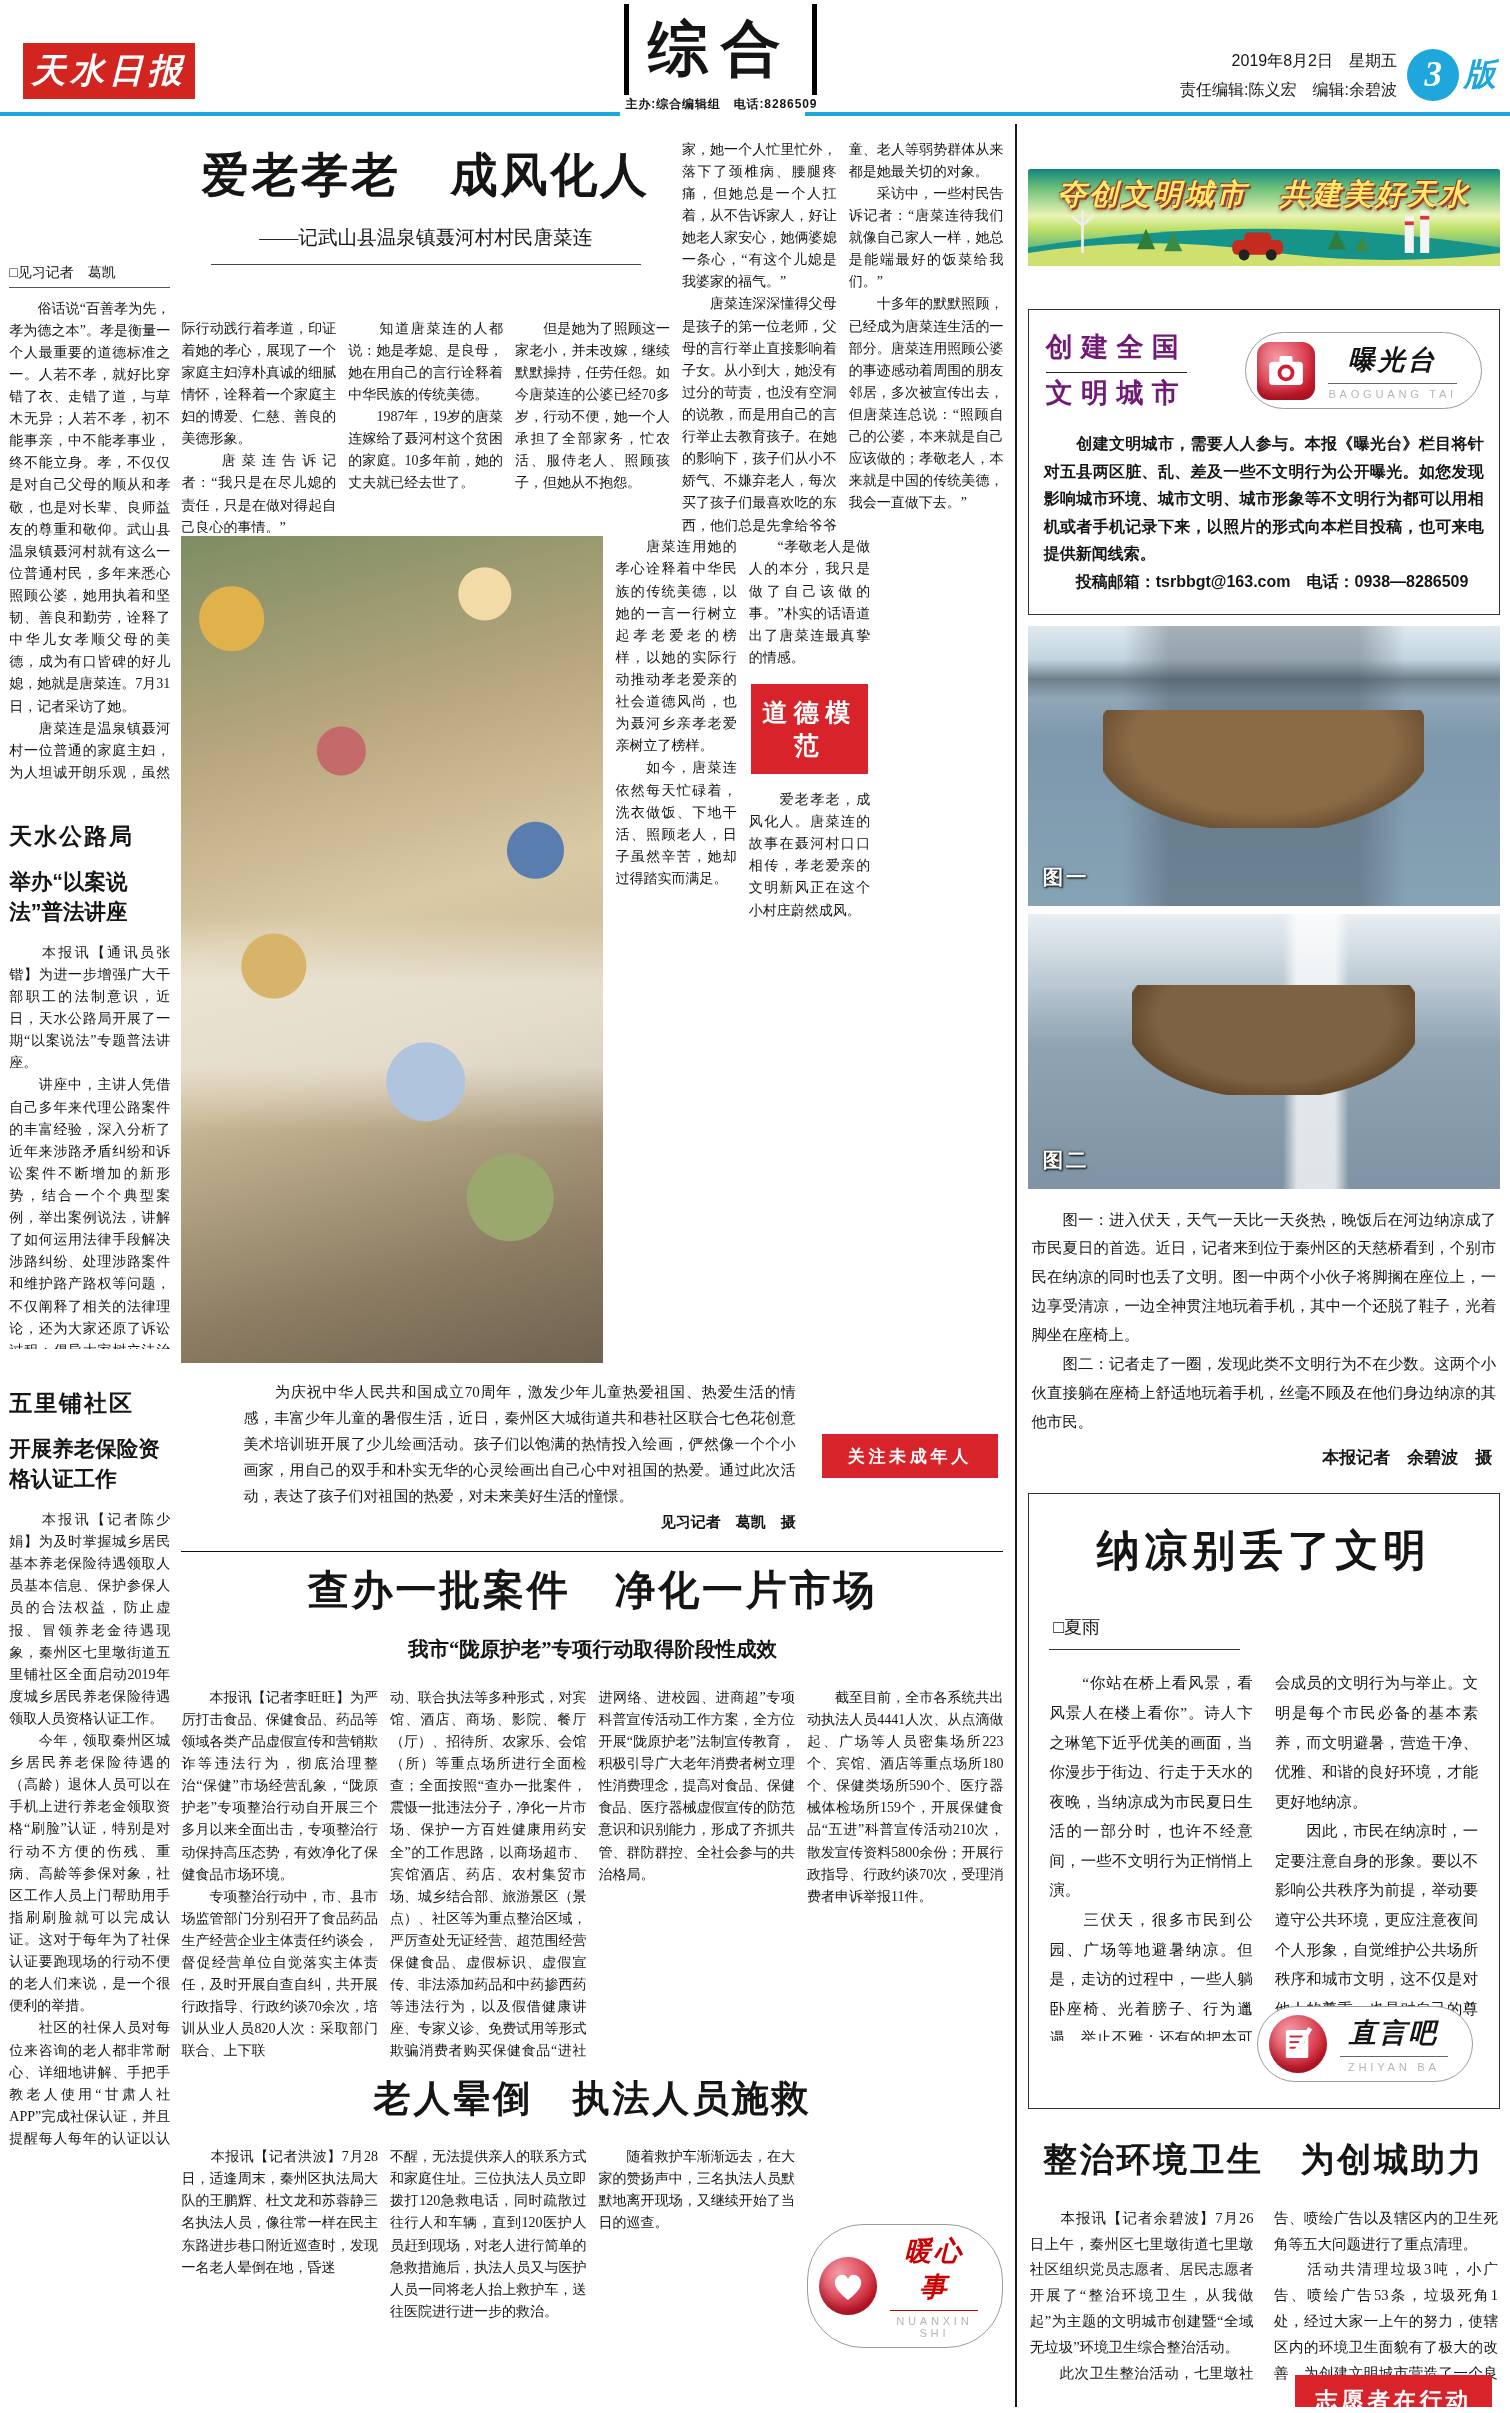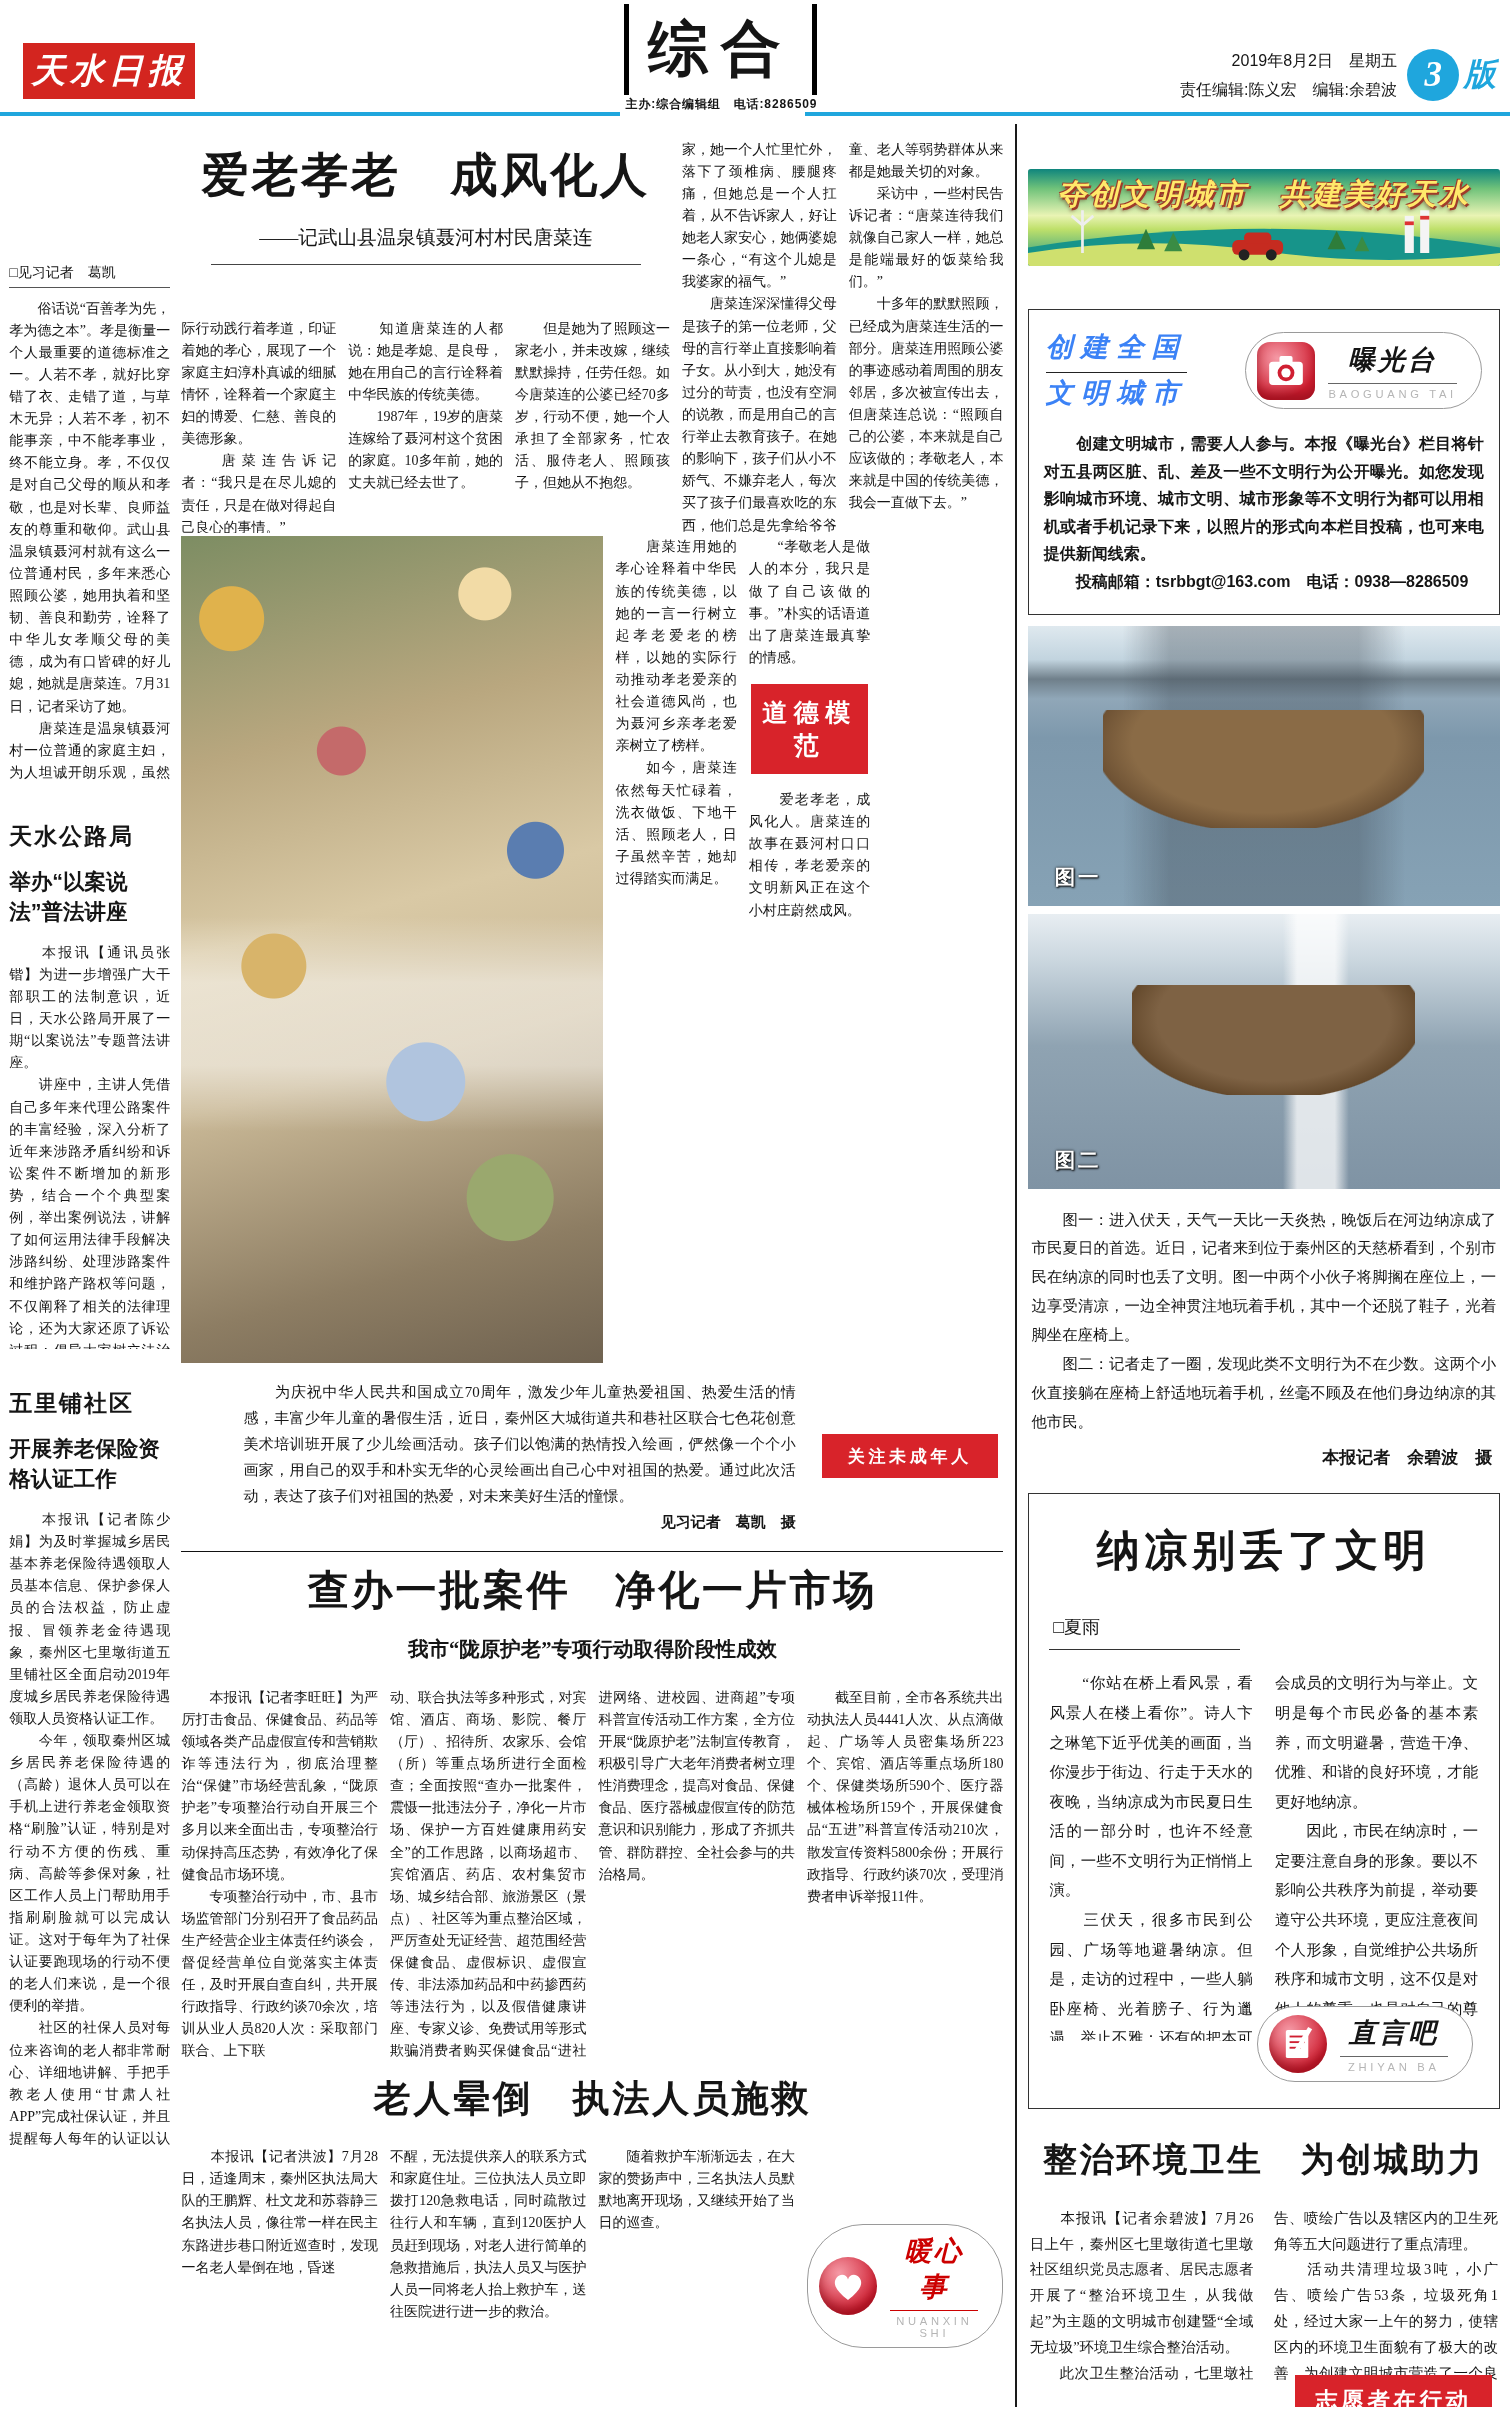"创建全国" .expose-title { color: #3b82f6 -> #701a75; font-style: italic -> none }
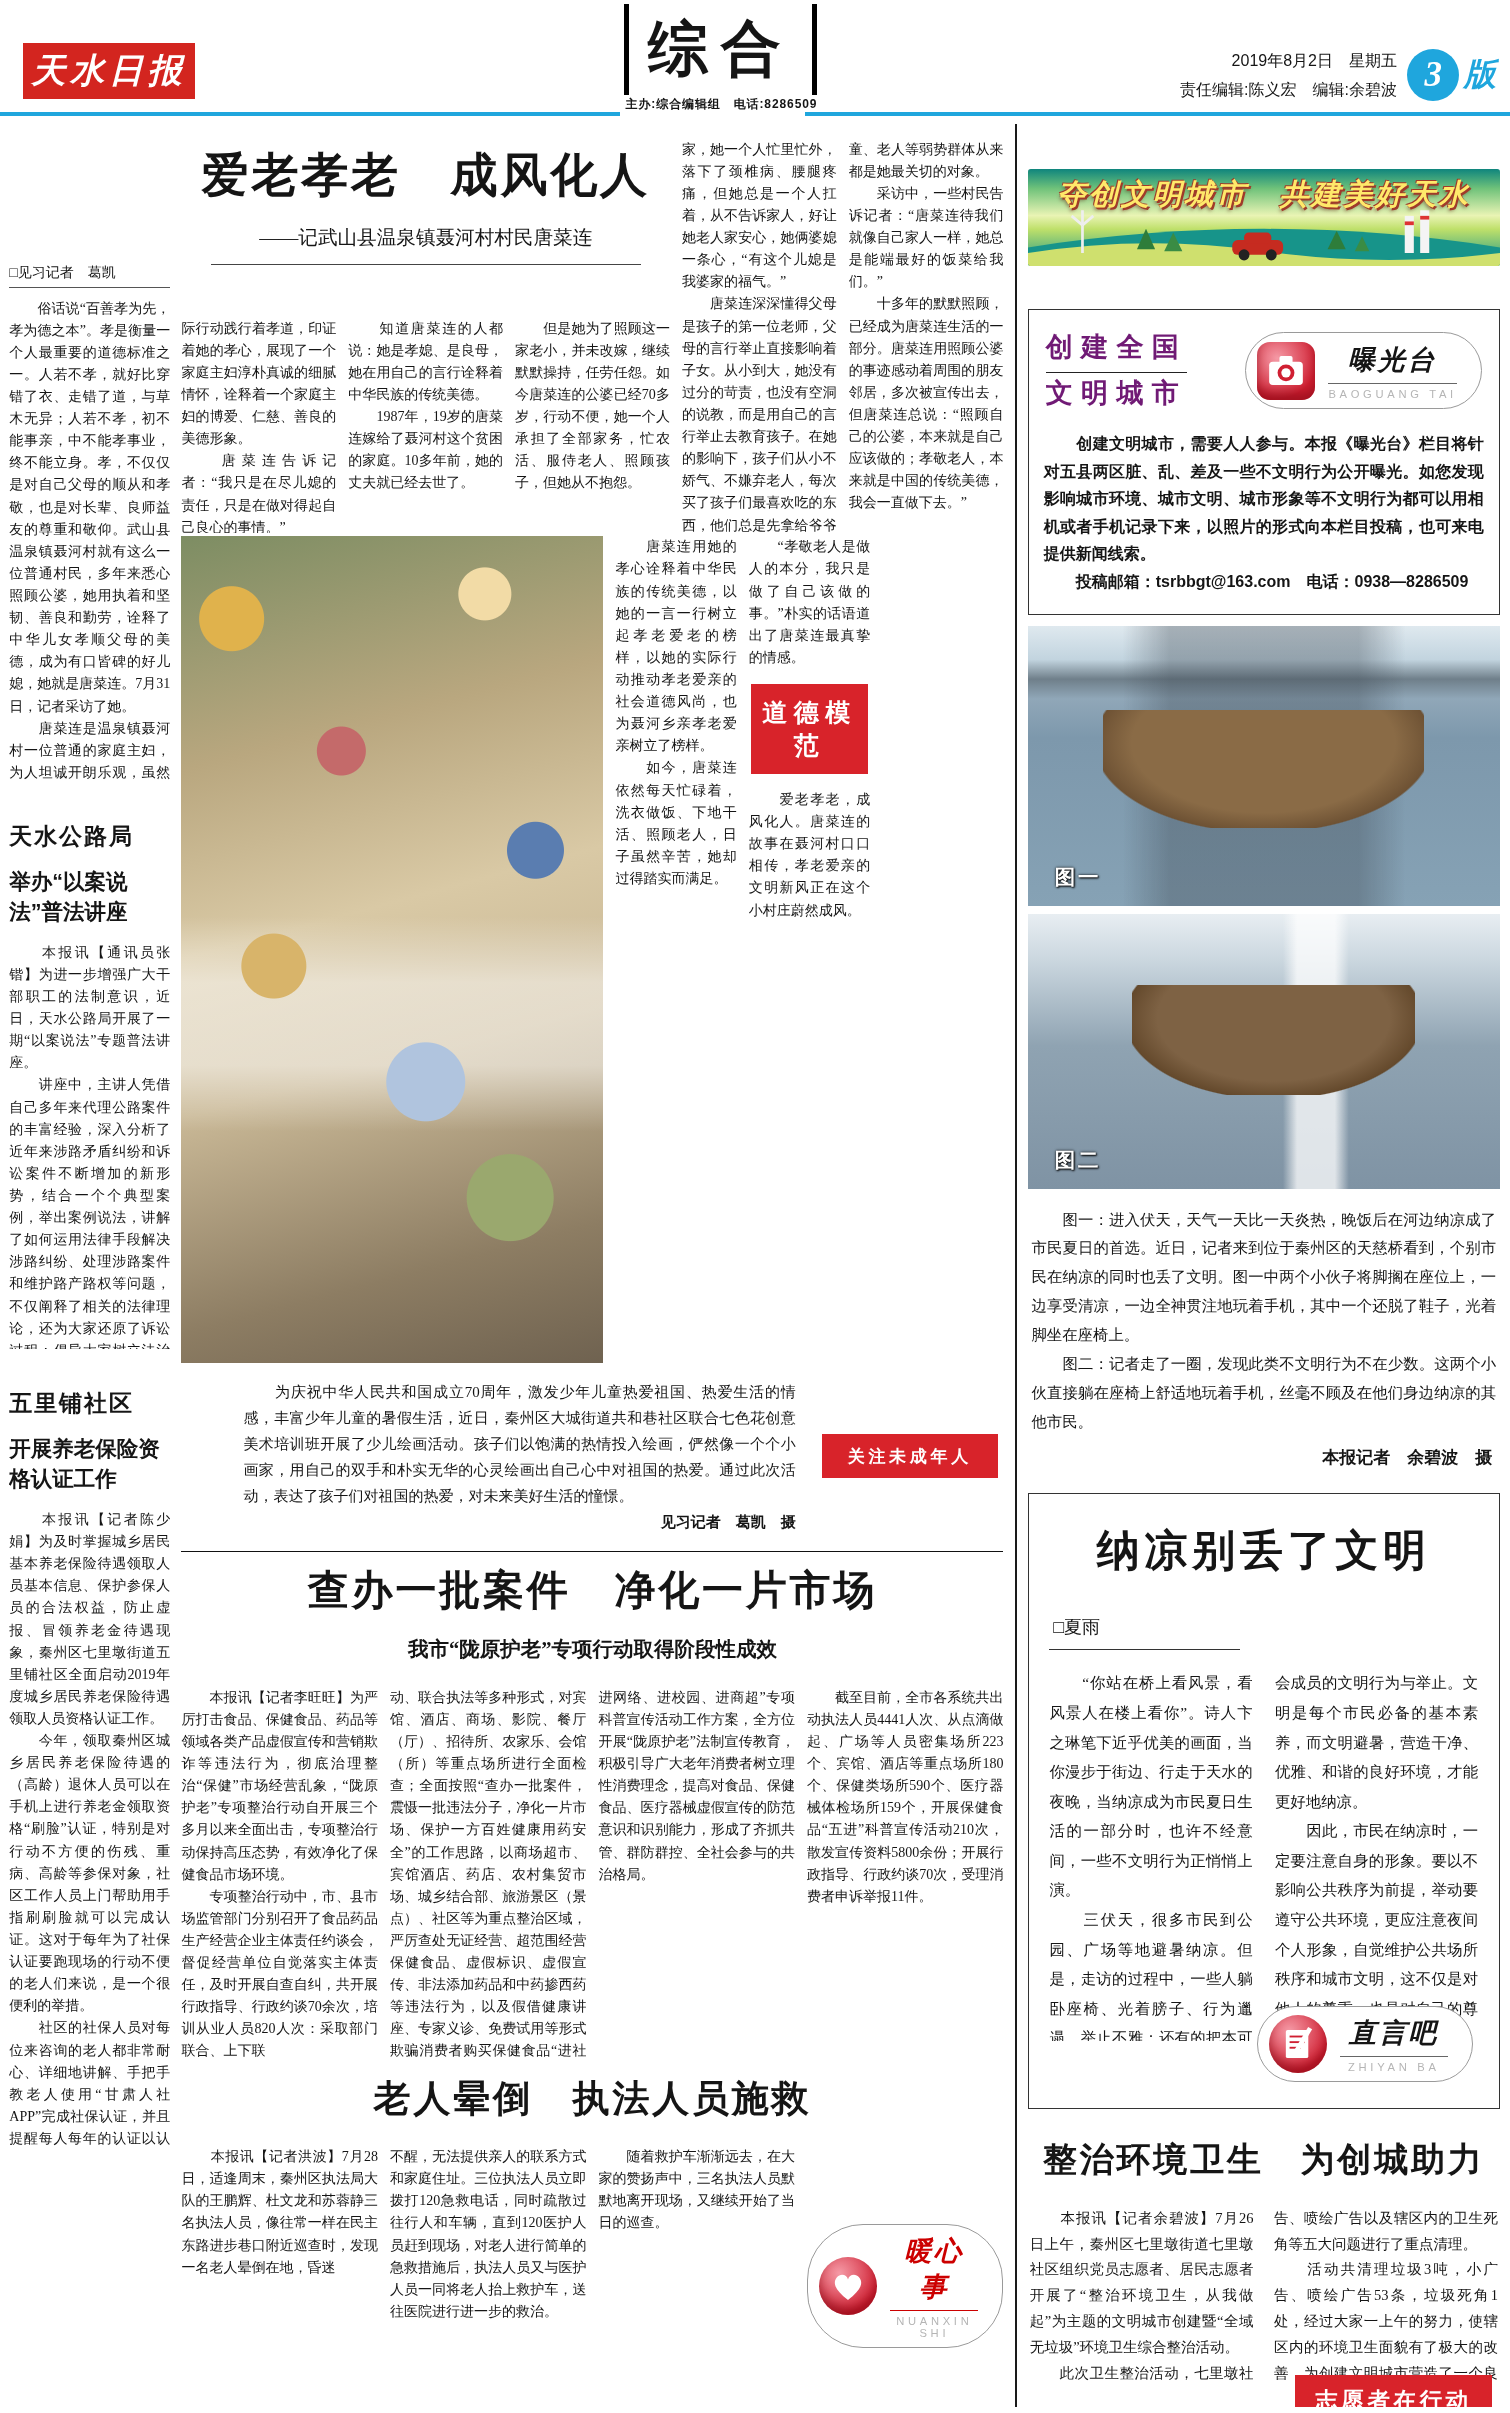"图一" .ph-label { left: 27px -> 15px }
